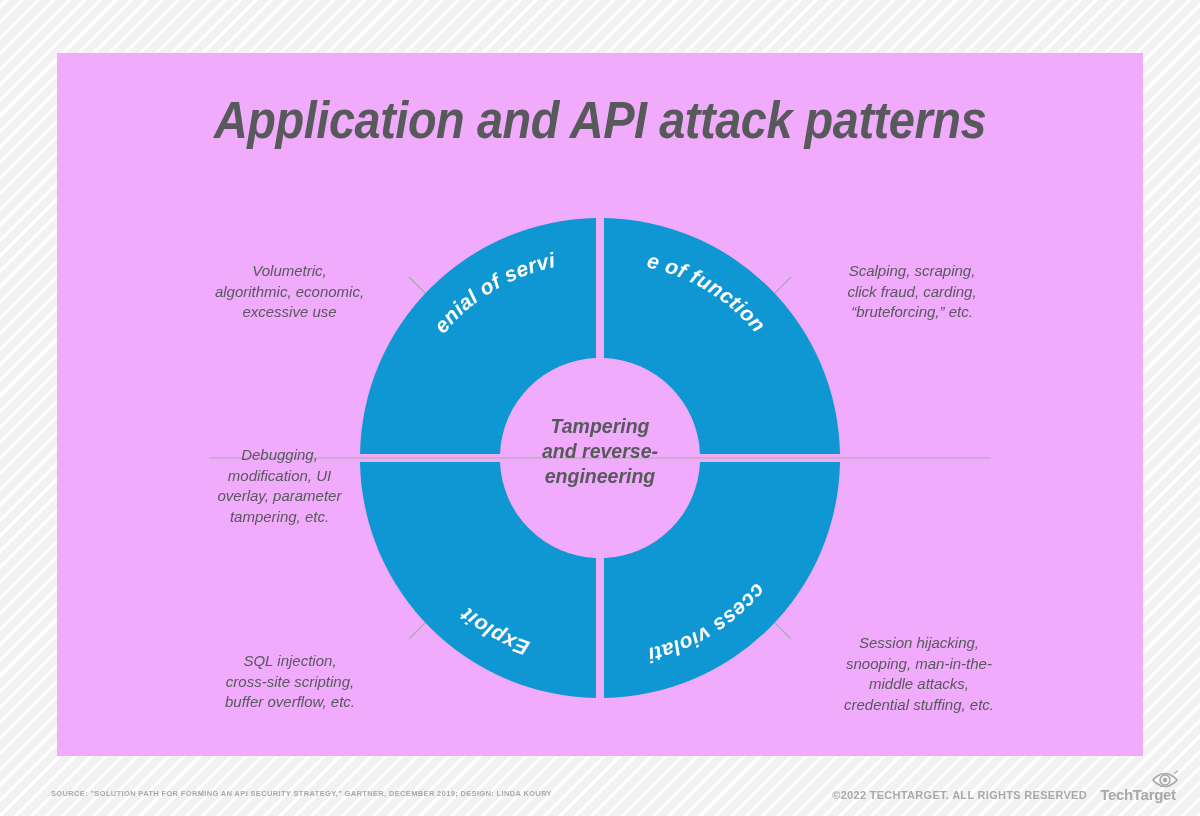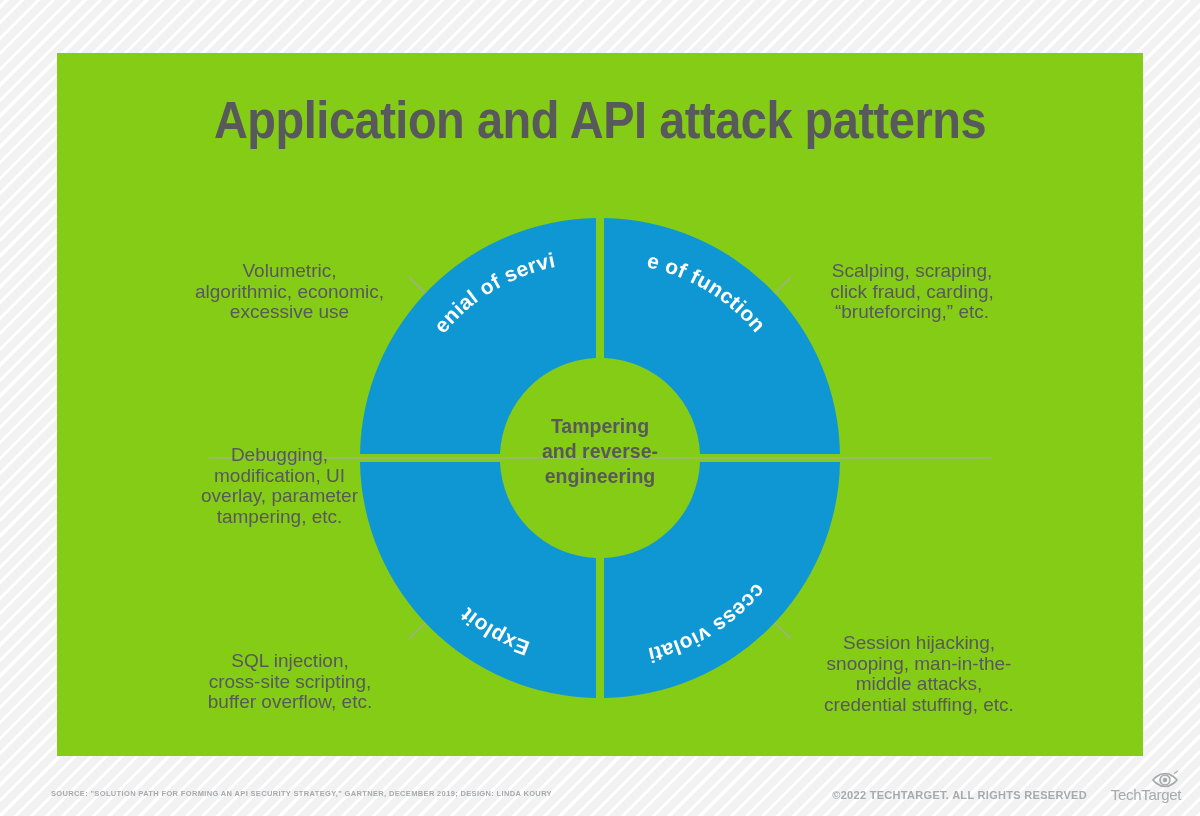"Application and API attack patterns" .card { background: #84cc16 -> #f0abfc; font-style: none -> italic }
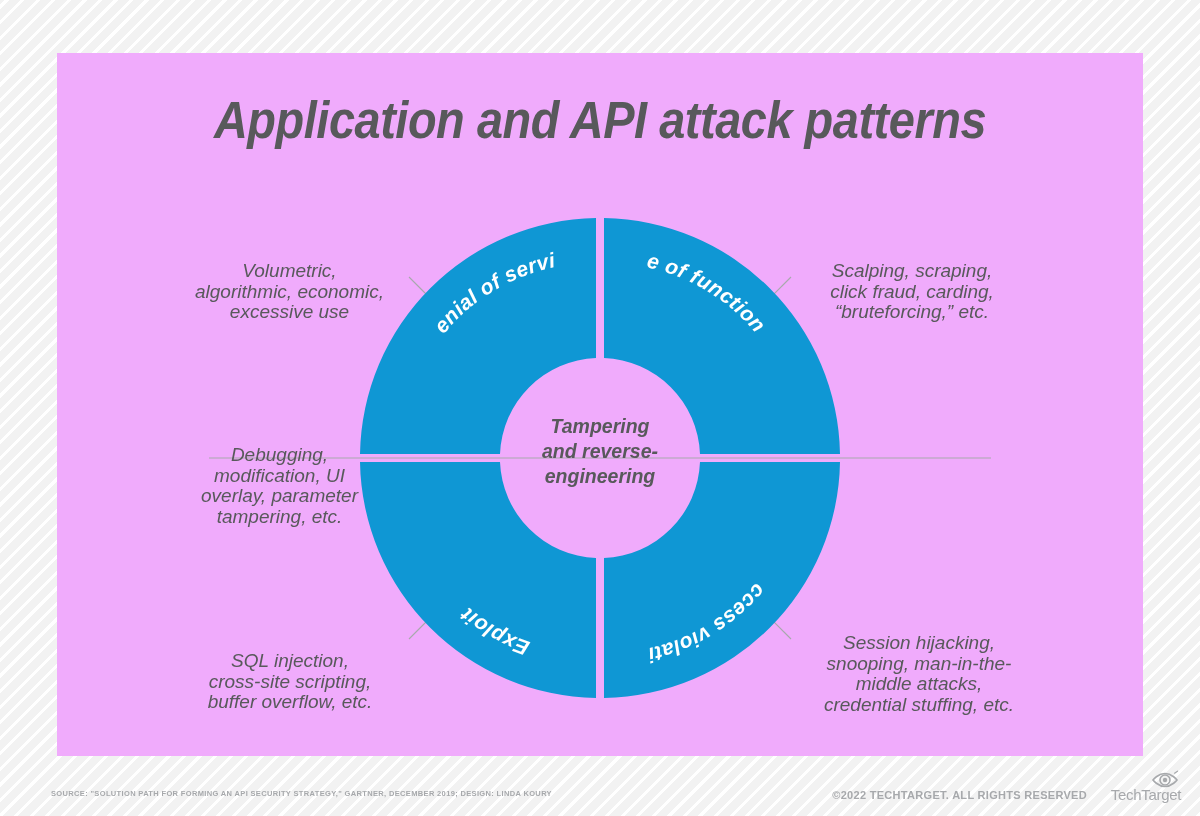"Volumetric," .callout { font-size: 19px -> 15px }
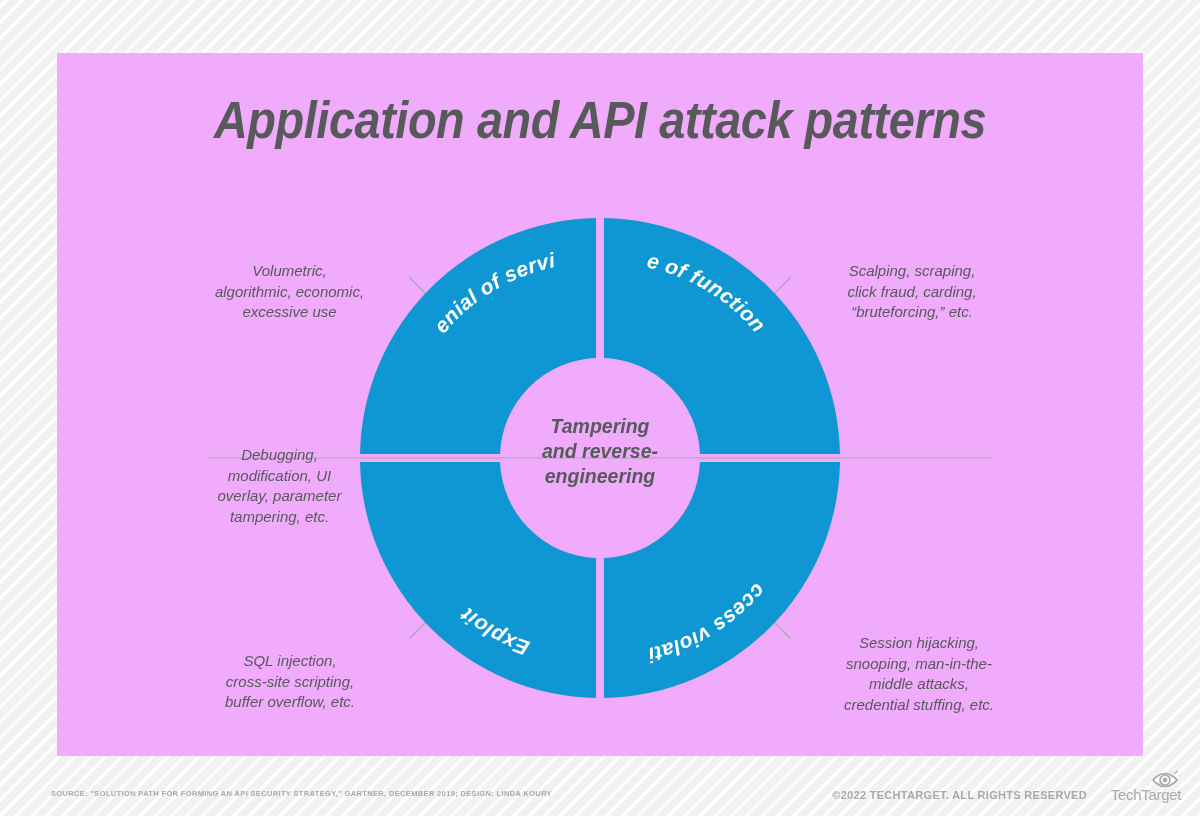"TechTarget" .logo-text { font-weight: normal -> bold; left: 8px -> 0 }
